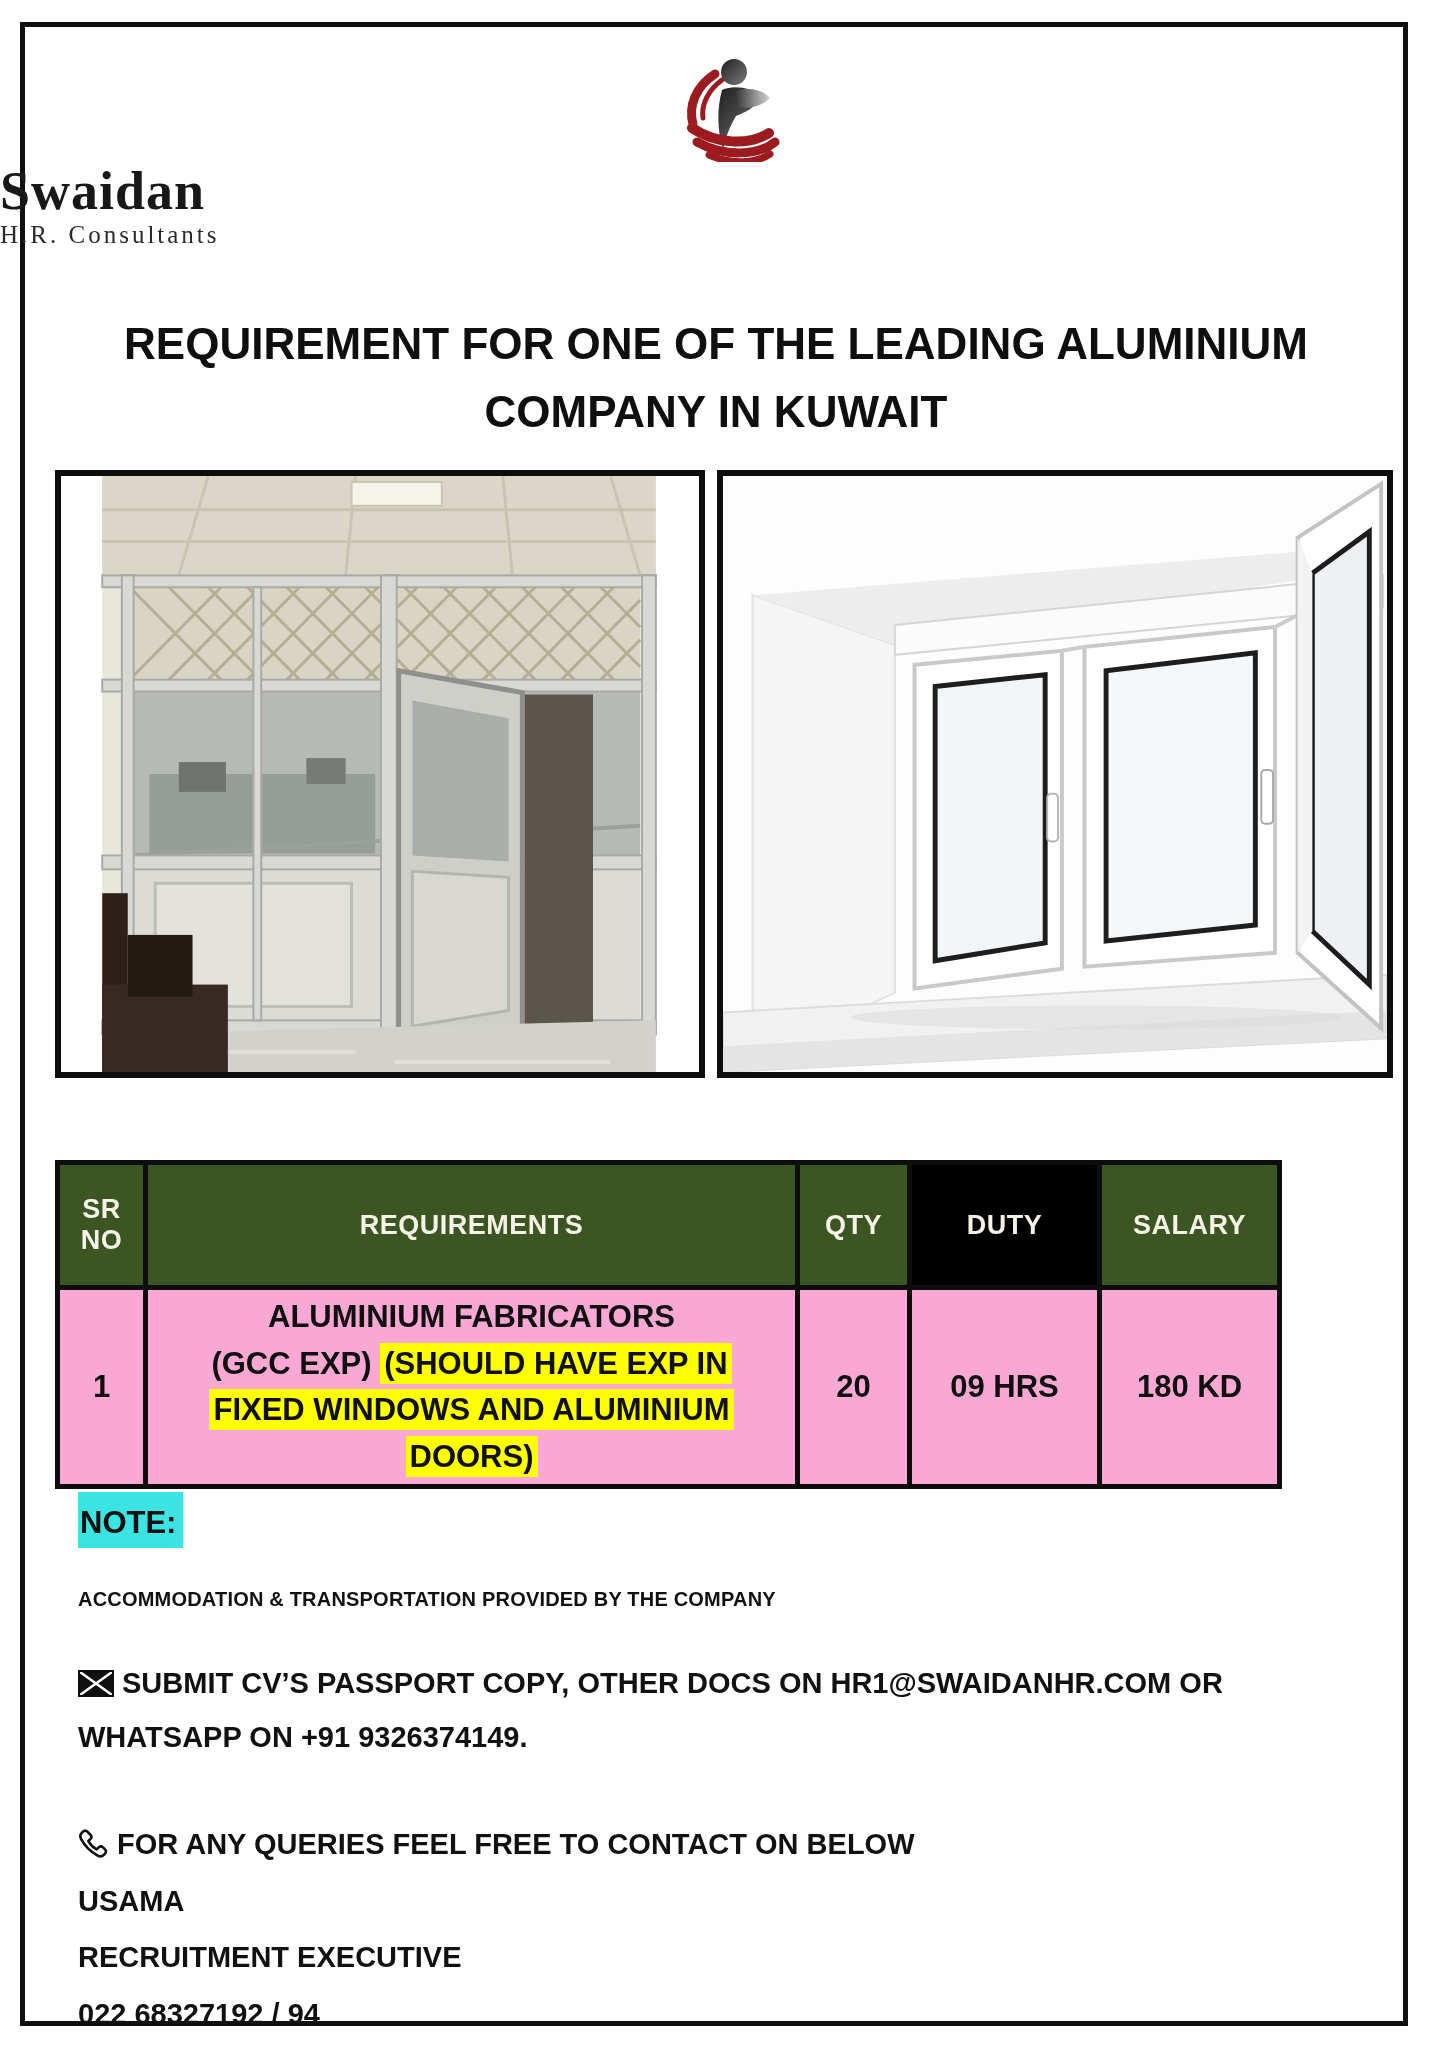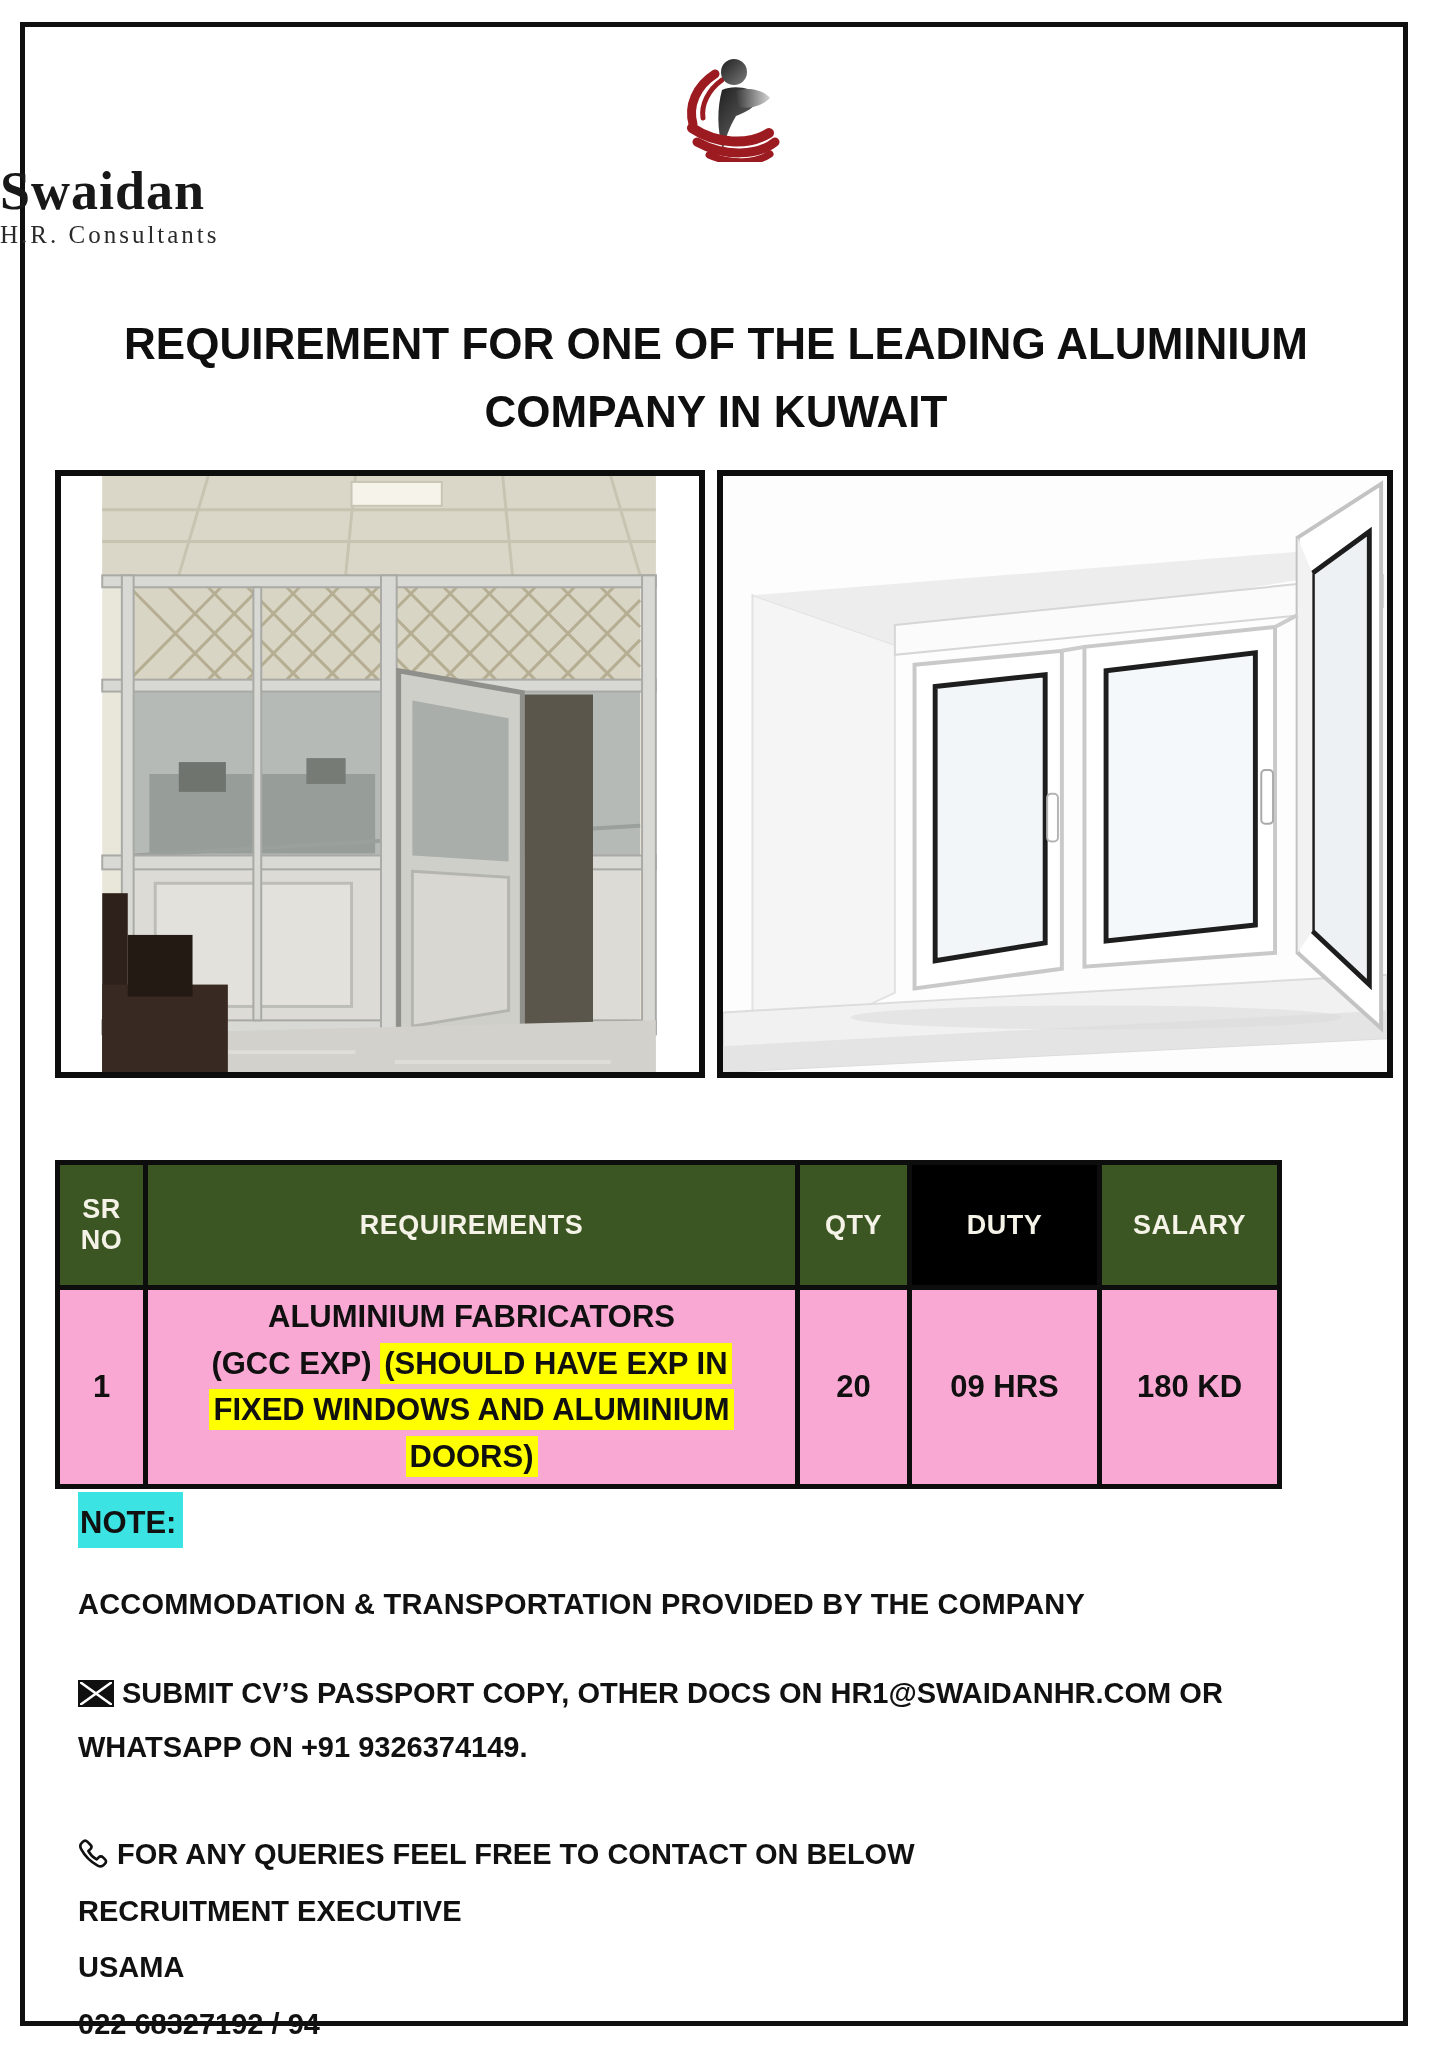"ACCOMMODATION & TRANSPORTATION PROVIDED" .note-line { font-size: 29px -> 20px }
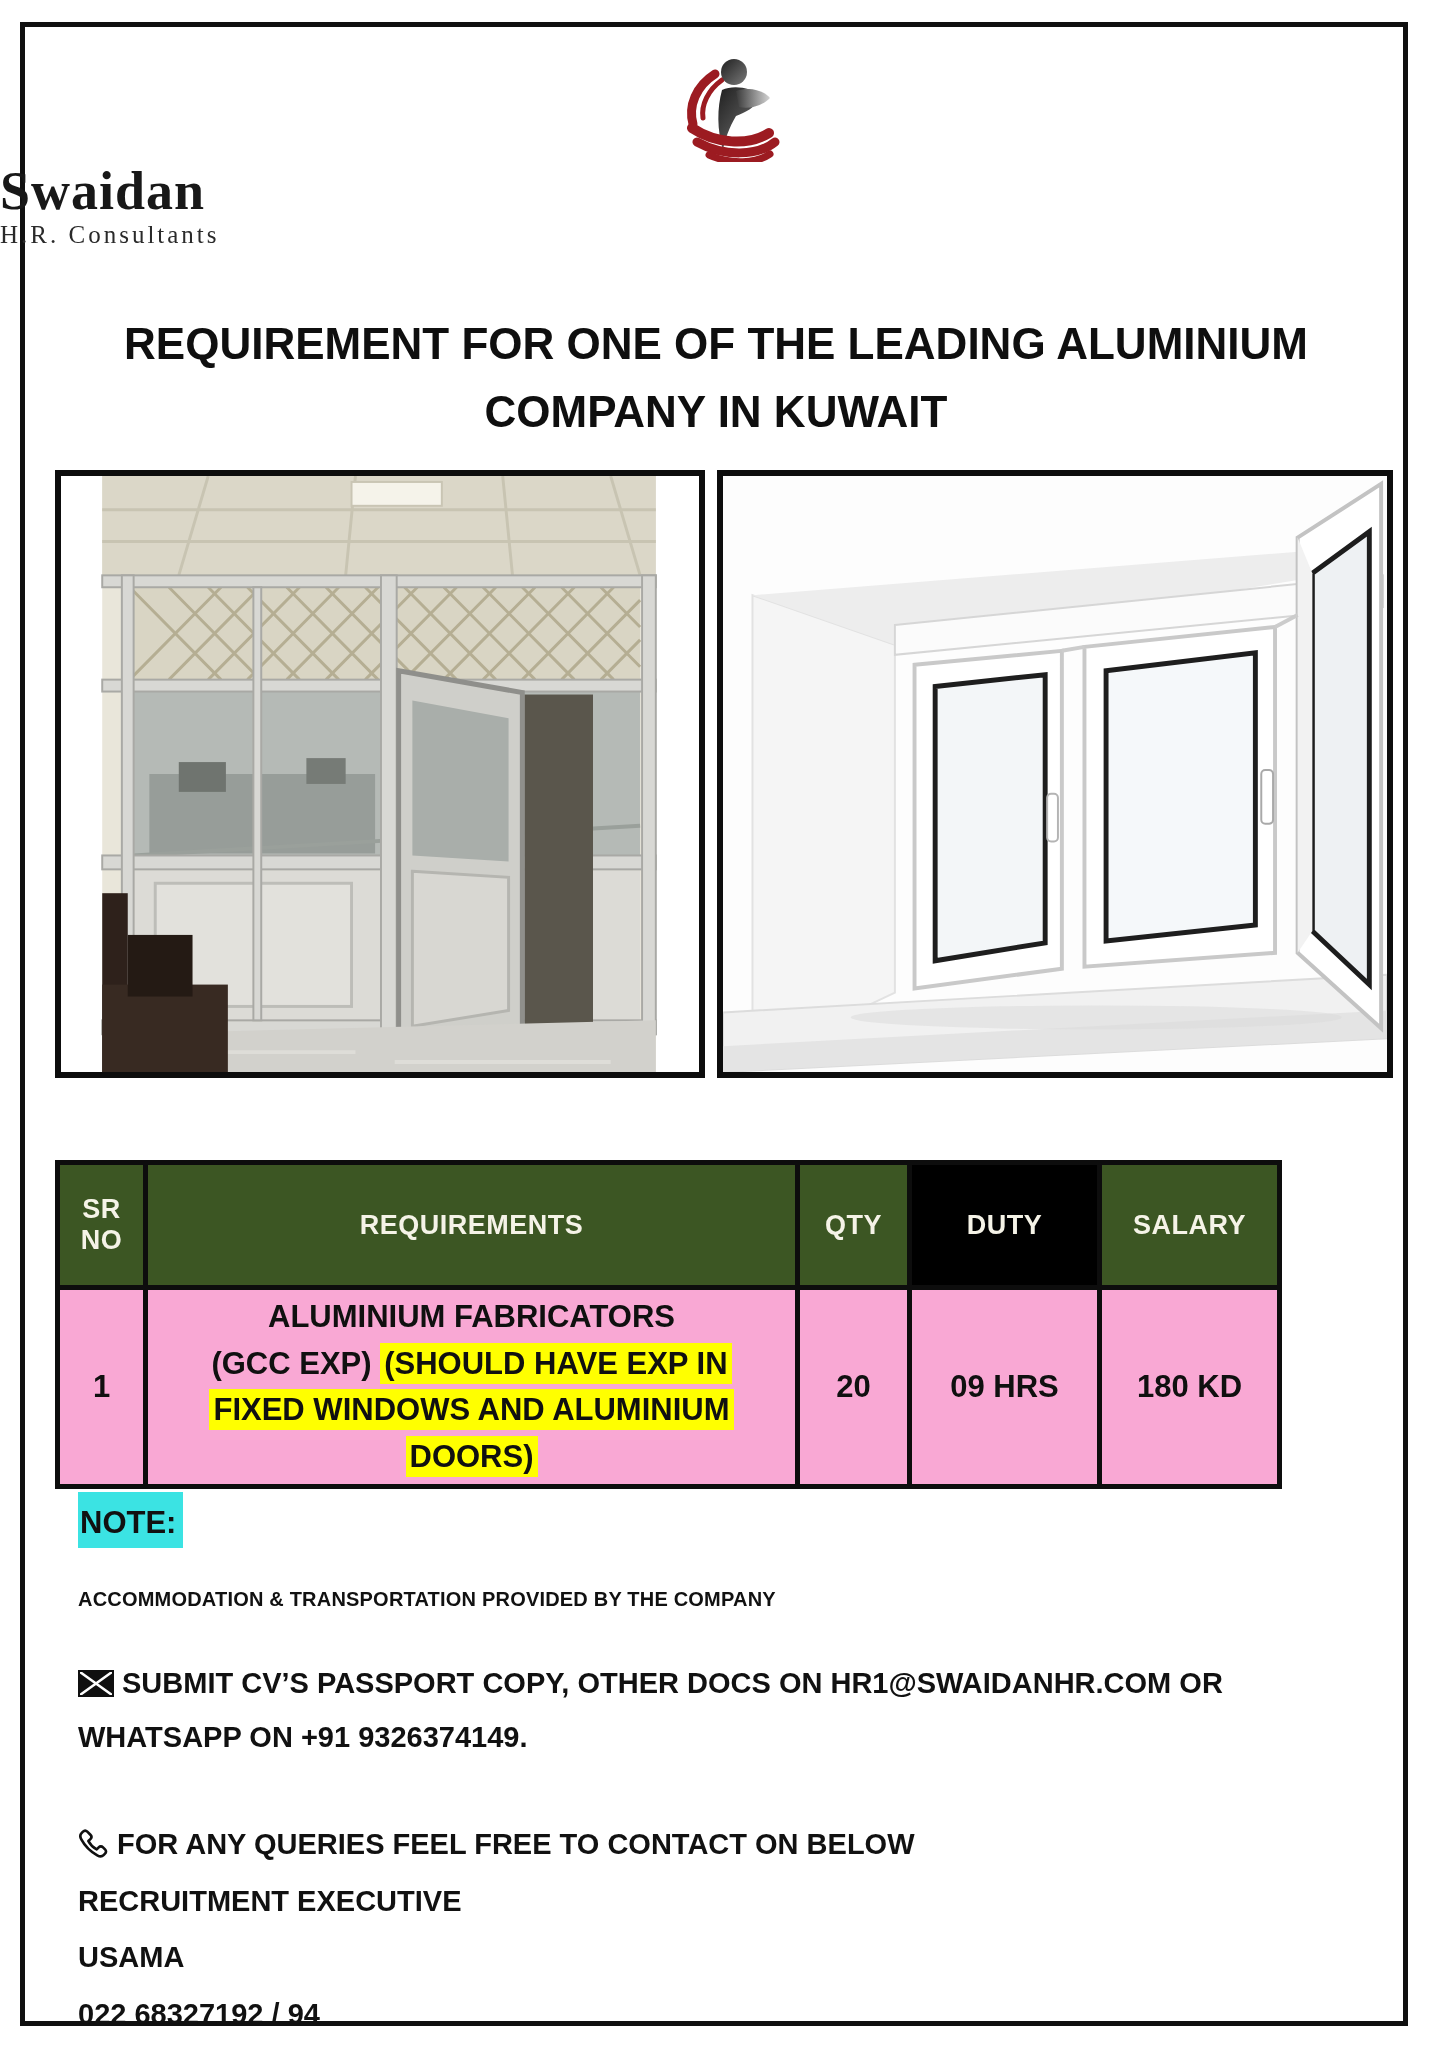"RECRUITMENT EXECUTIVE" div.plain-line { order: before "USAMA" -> after "USAMA" }
